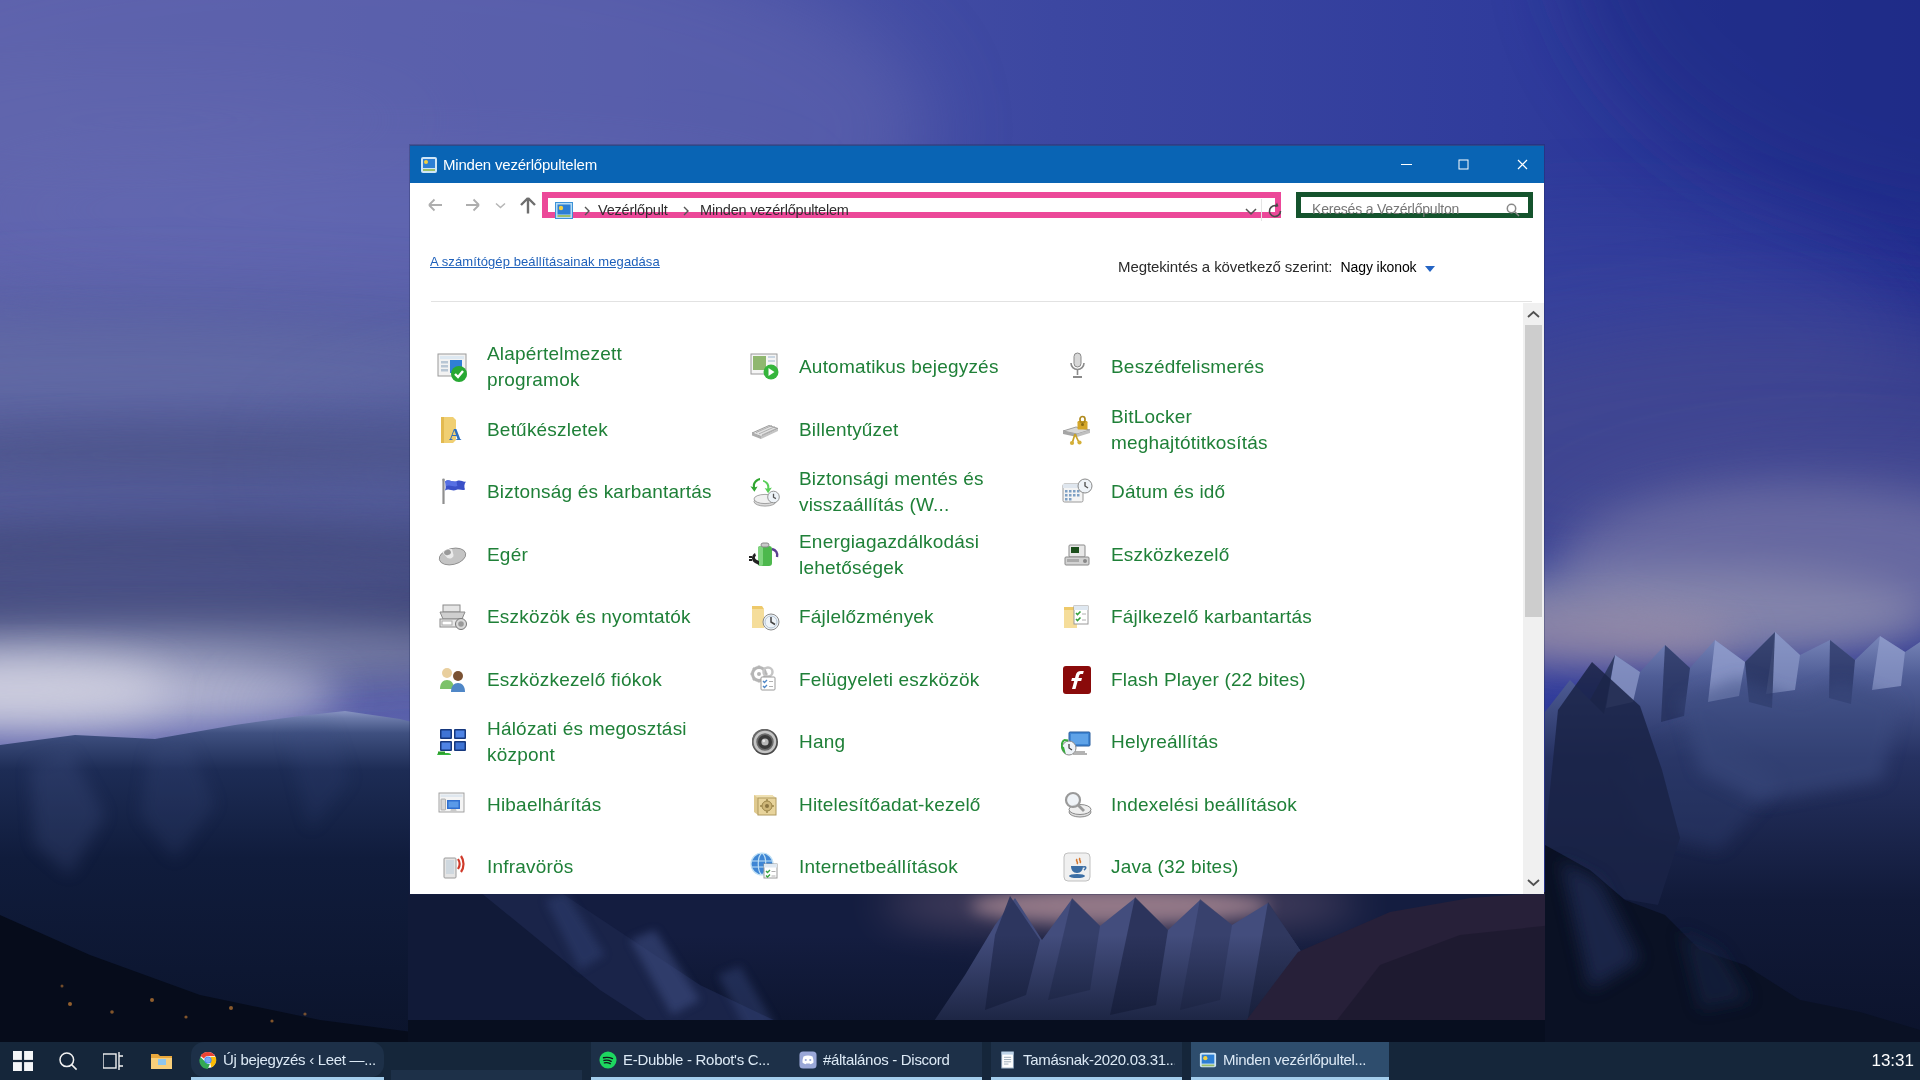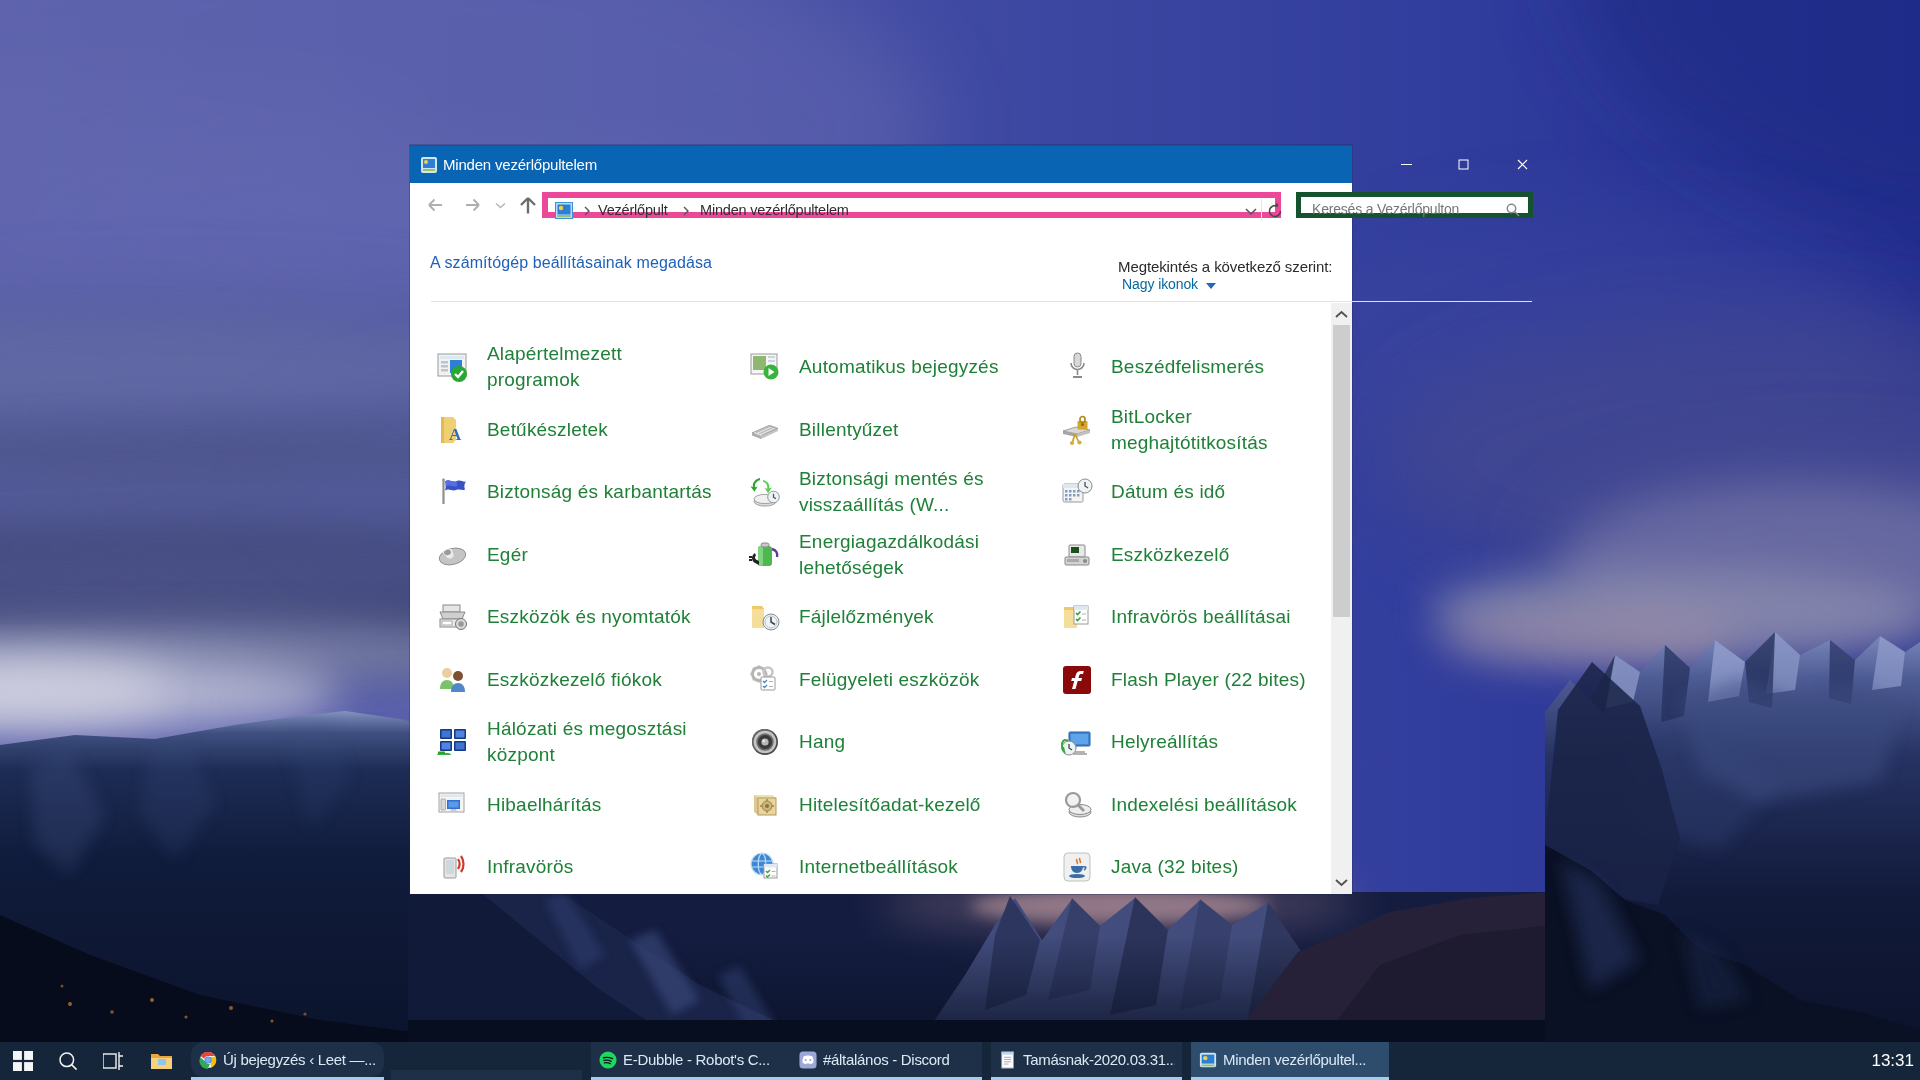"Minden vezérlőpultelem" #win { width: 942px -> 1134px }
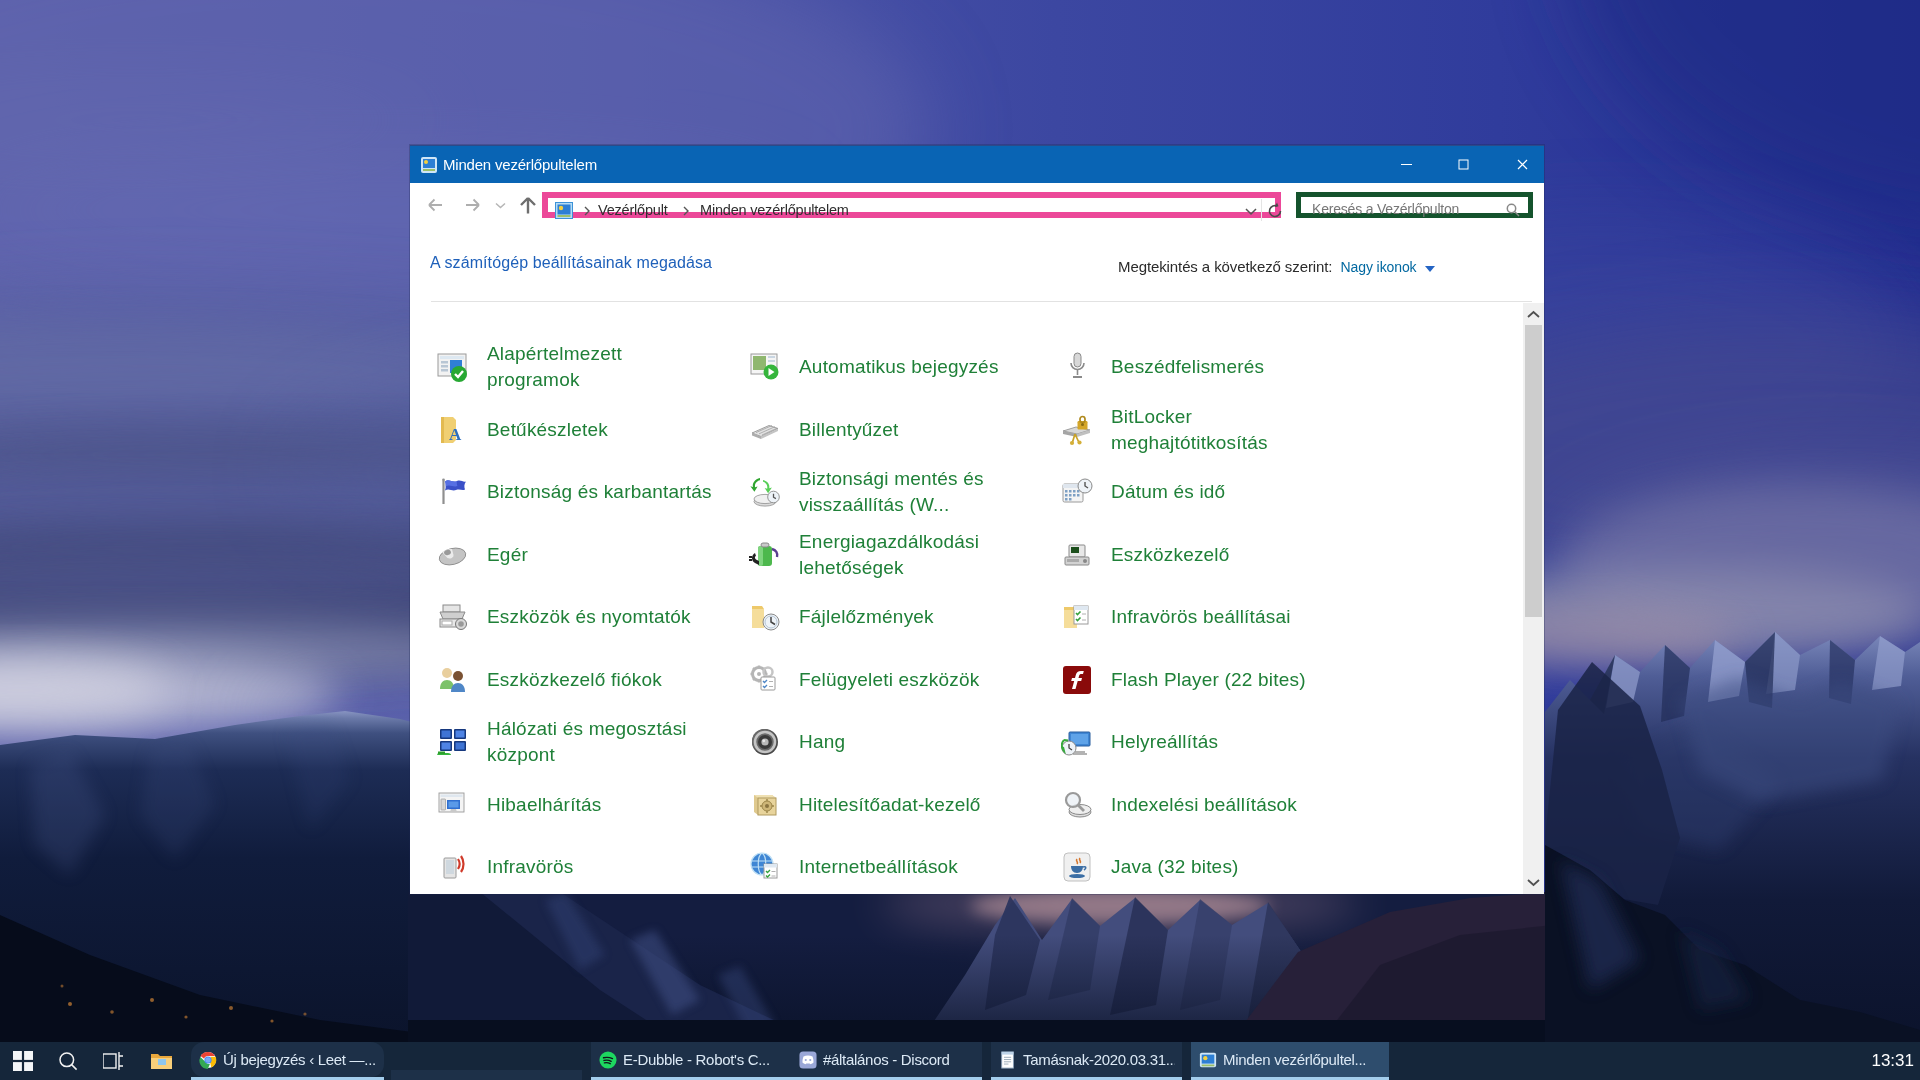"A számítógép beállításainak megadása" #heading { font-size: 16px -> 13px; text-decoration: none -> underline }
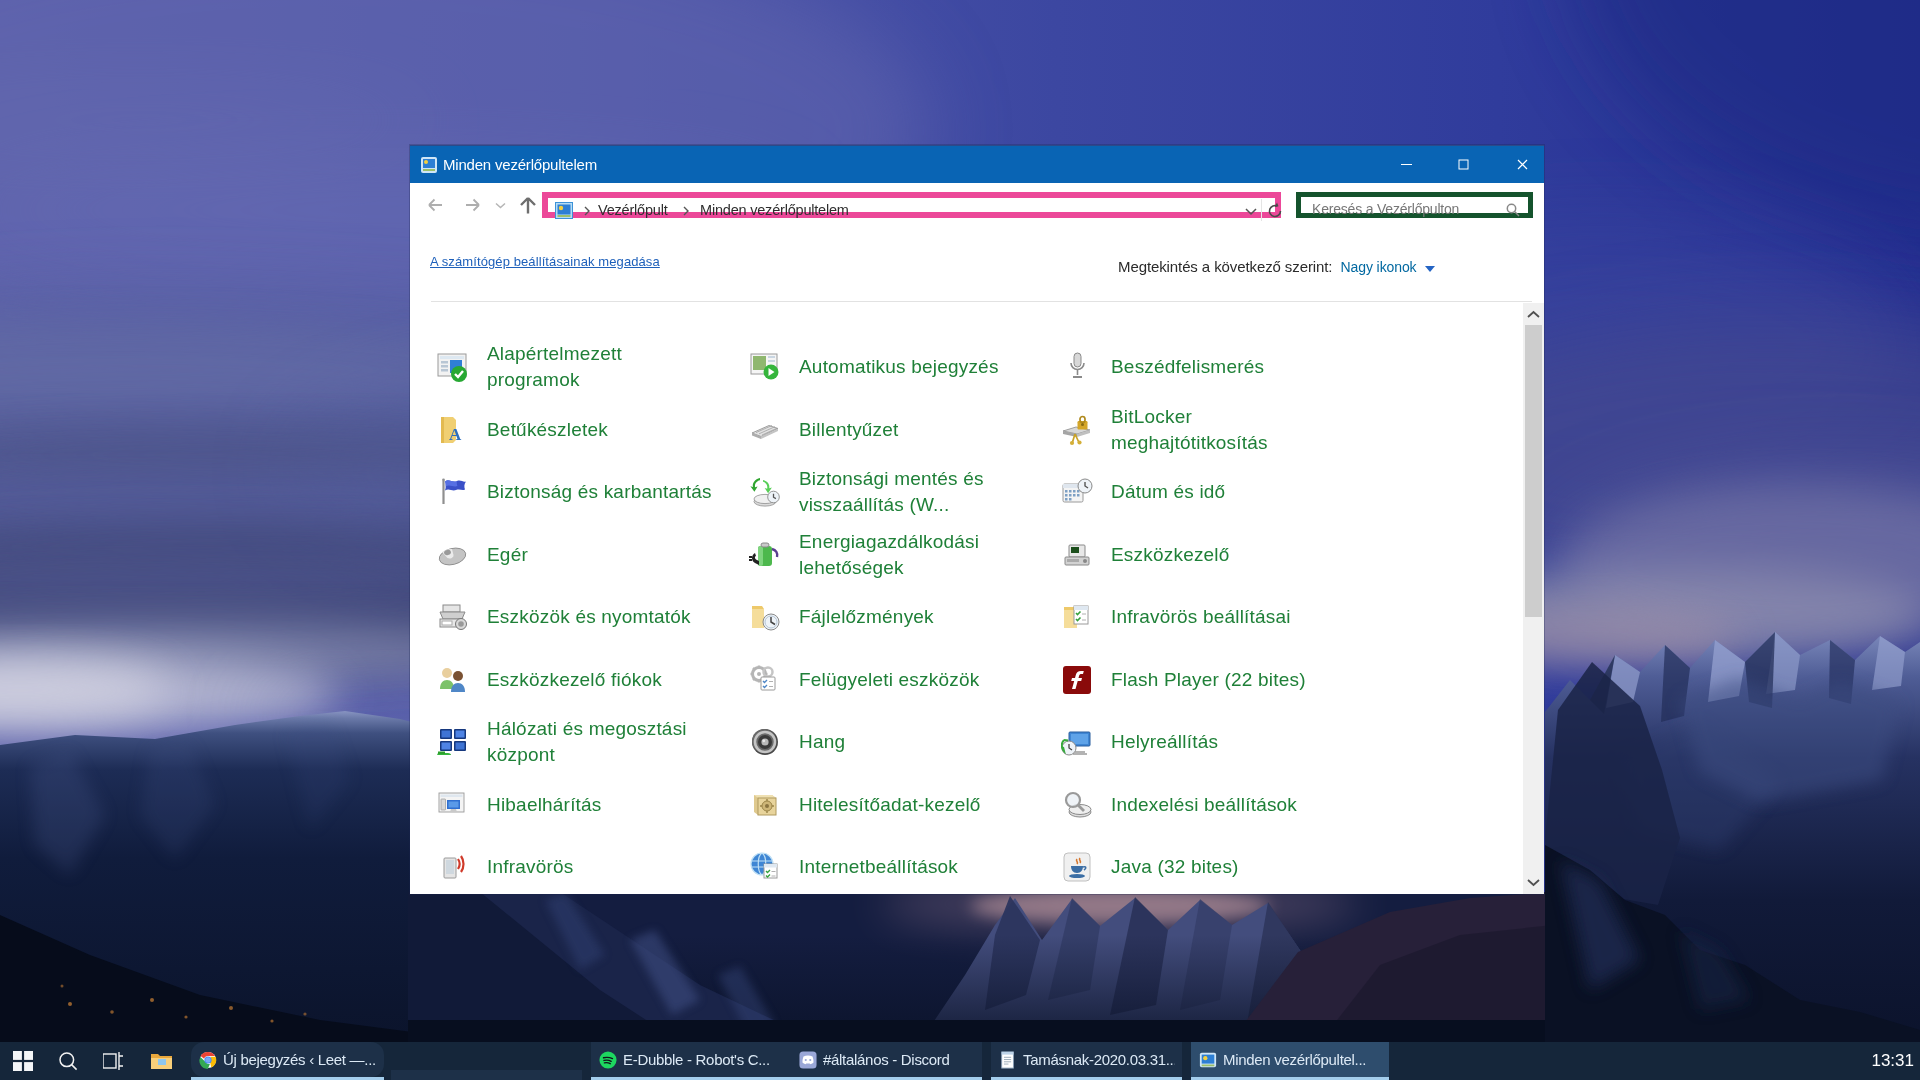"Nagy ikonok" #viewsel { color: #0369a1 -> #000000 }
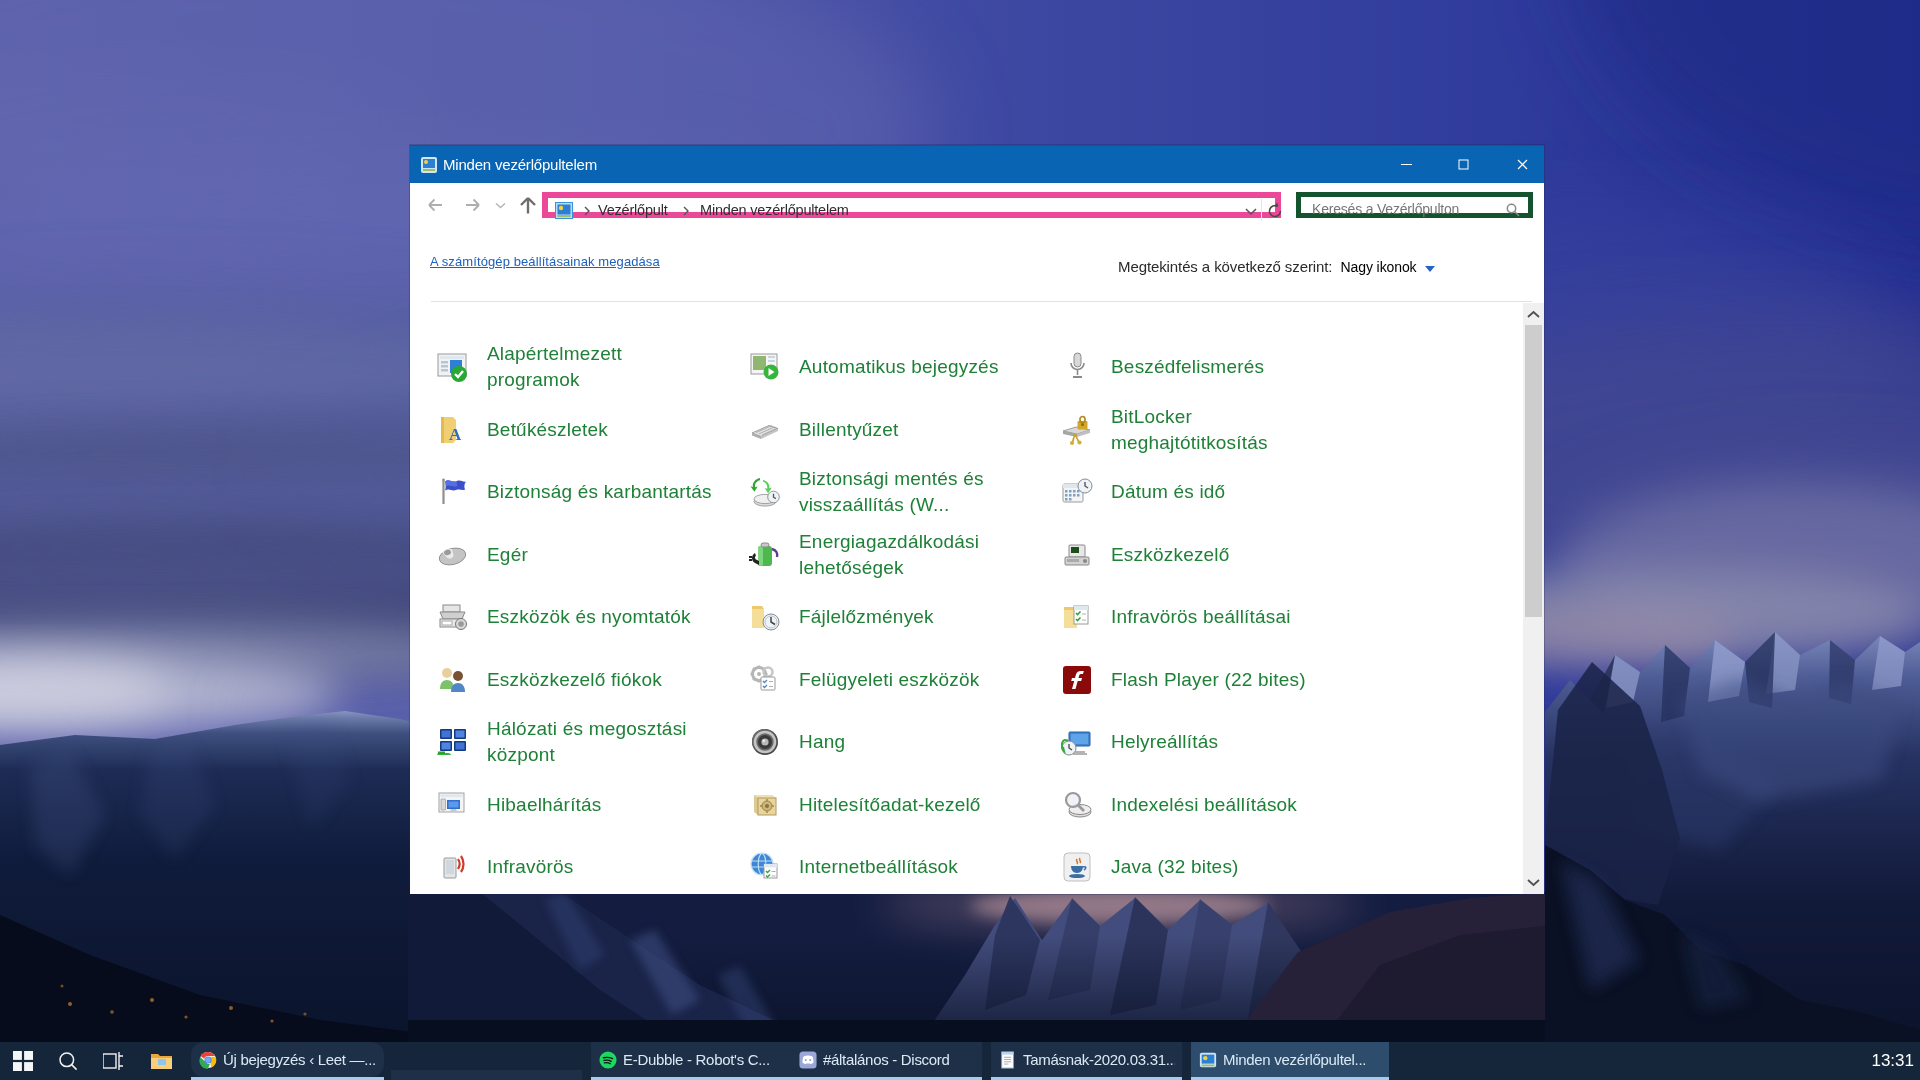"Infravörös beállításai" div.tx { text: Infravörös beállításai -> Fájlkezelő karbantartás }
